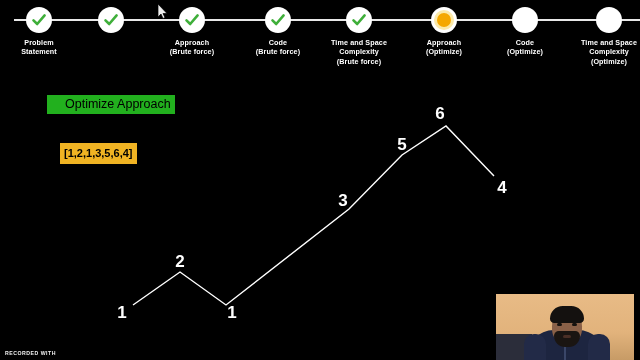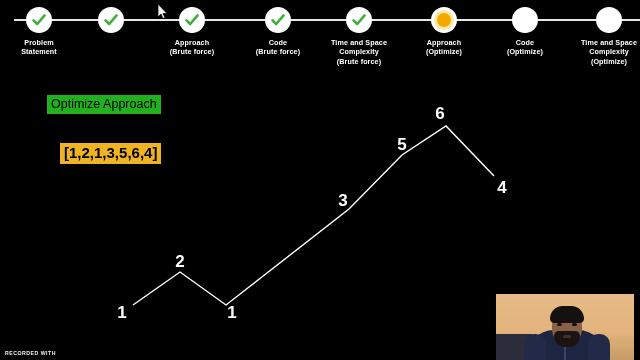"Optimize Approach" .hl-green { padding: 2px 4px 3px 4px -> 2px 4px 3px 18px }
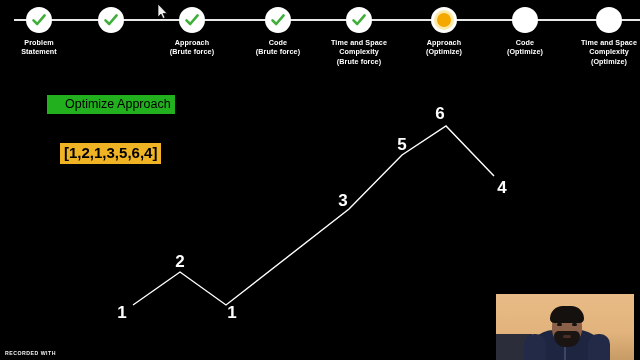"[1,2,1,3,5,6,4]" .hl-amber { font-size: 15px -> 11px }
